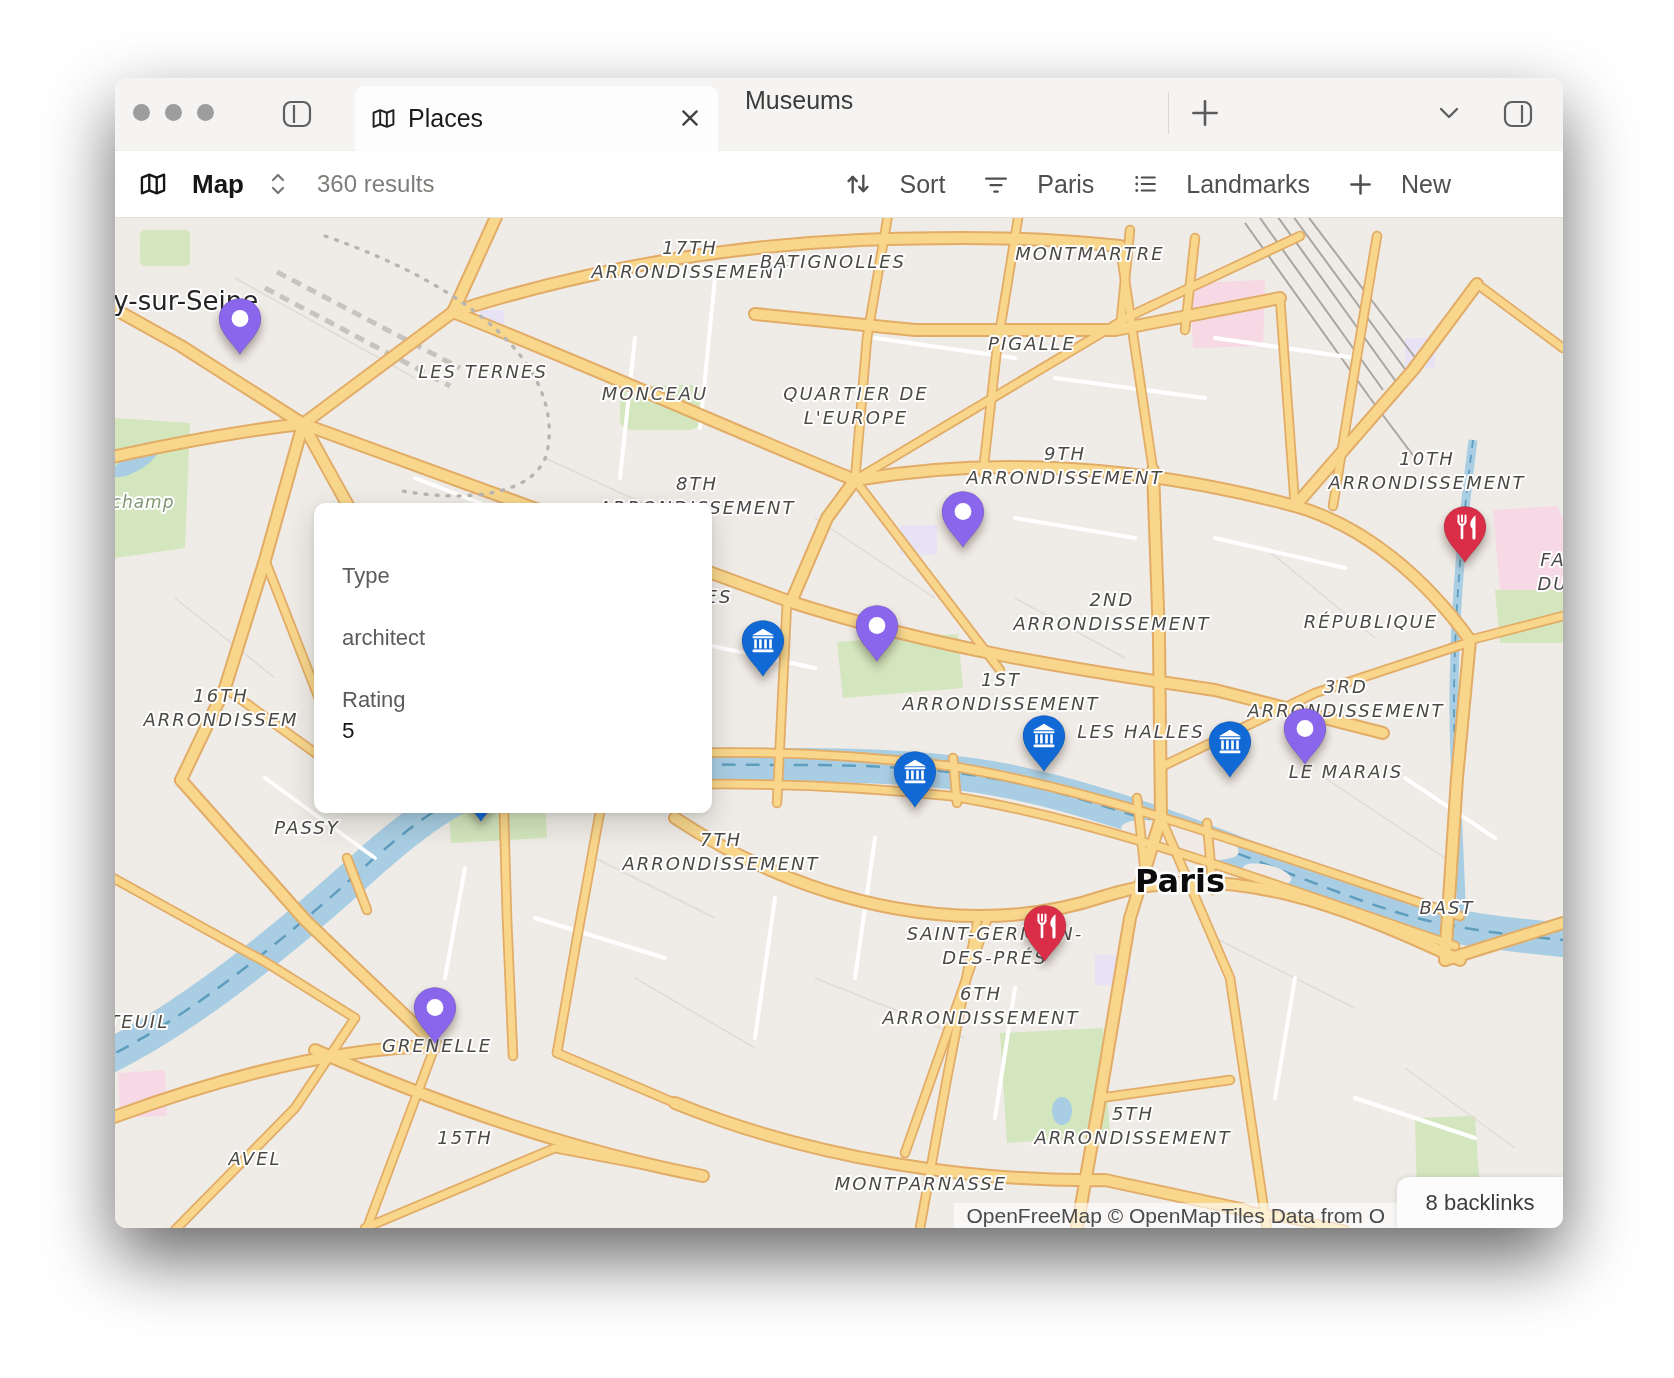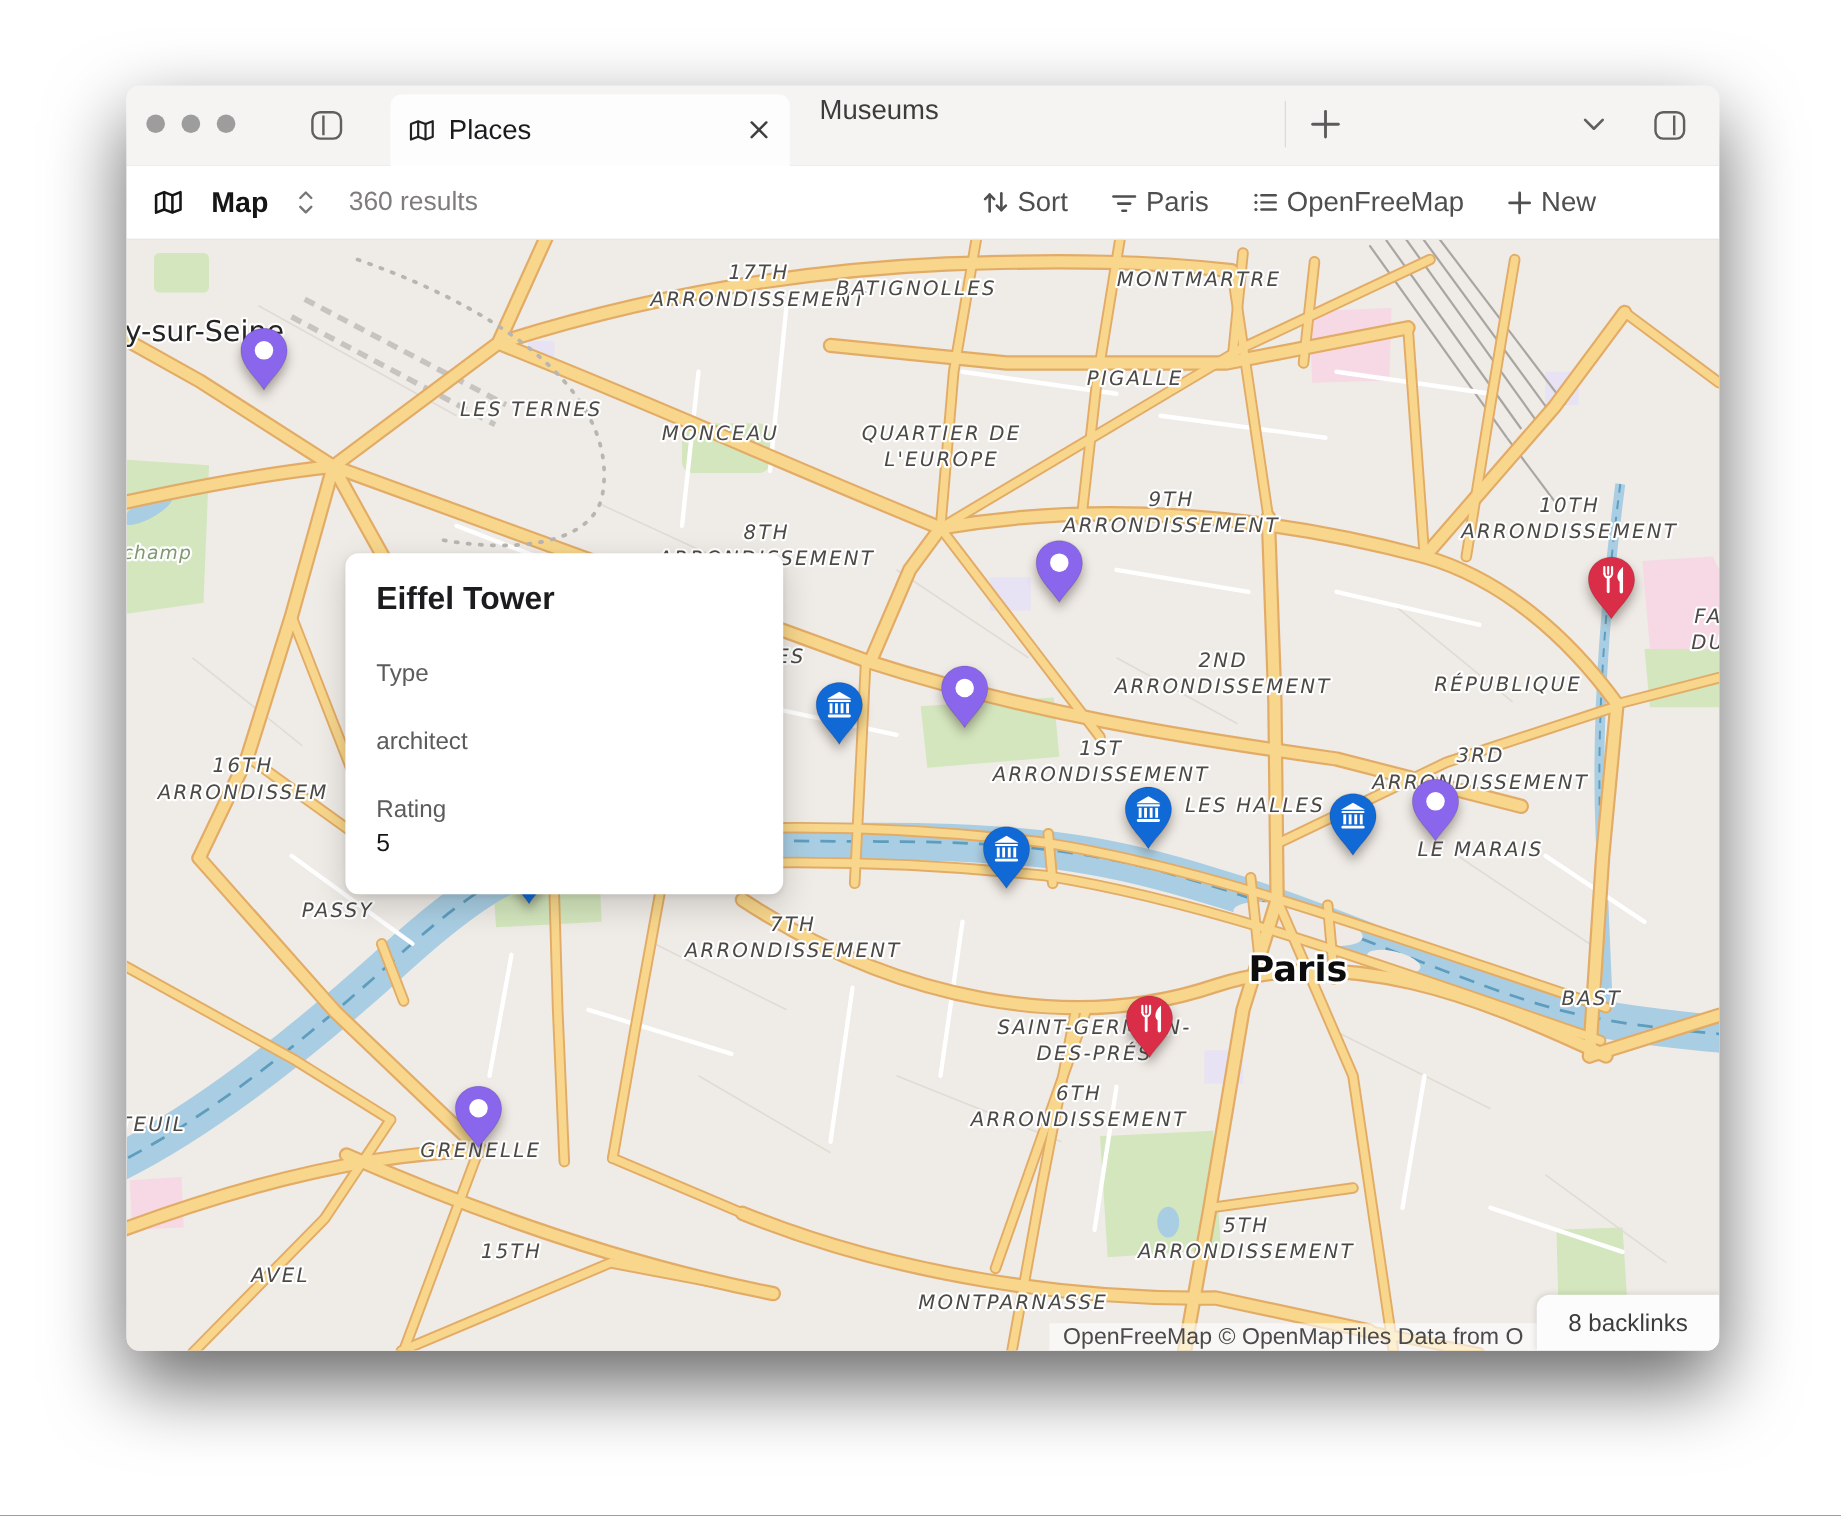"Sort" .tbtn { gap: 7px -> 28px }
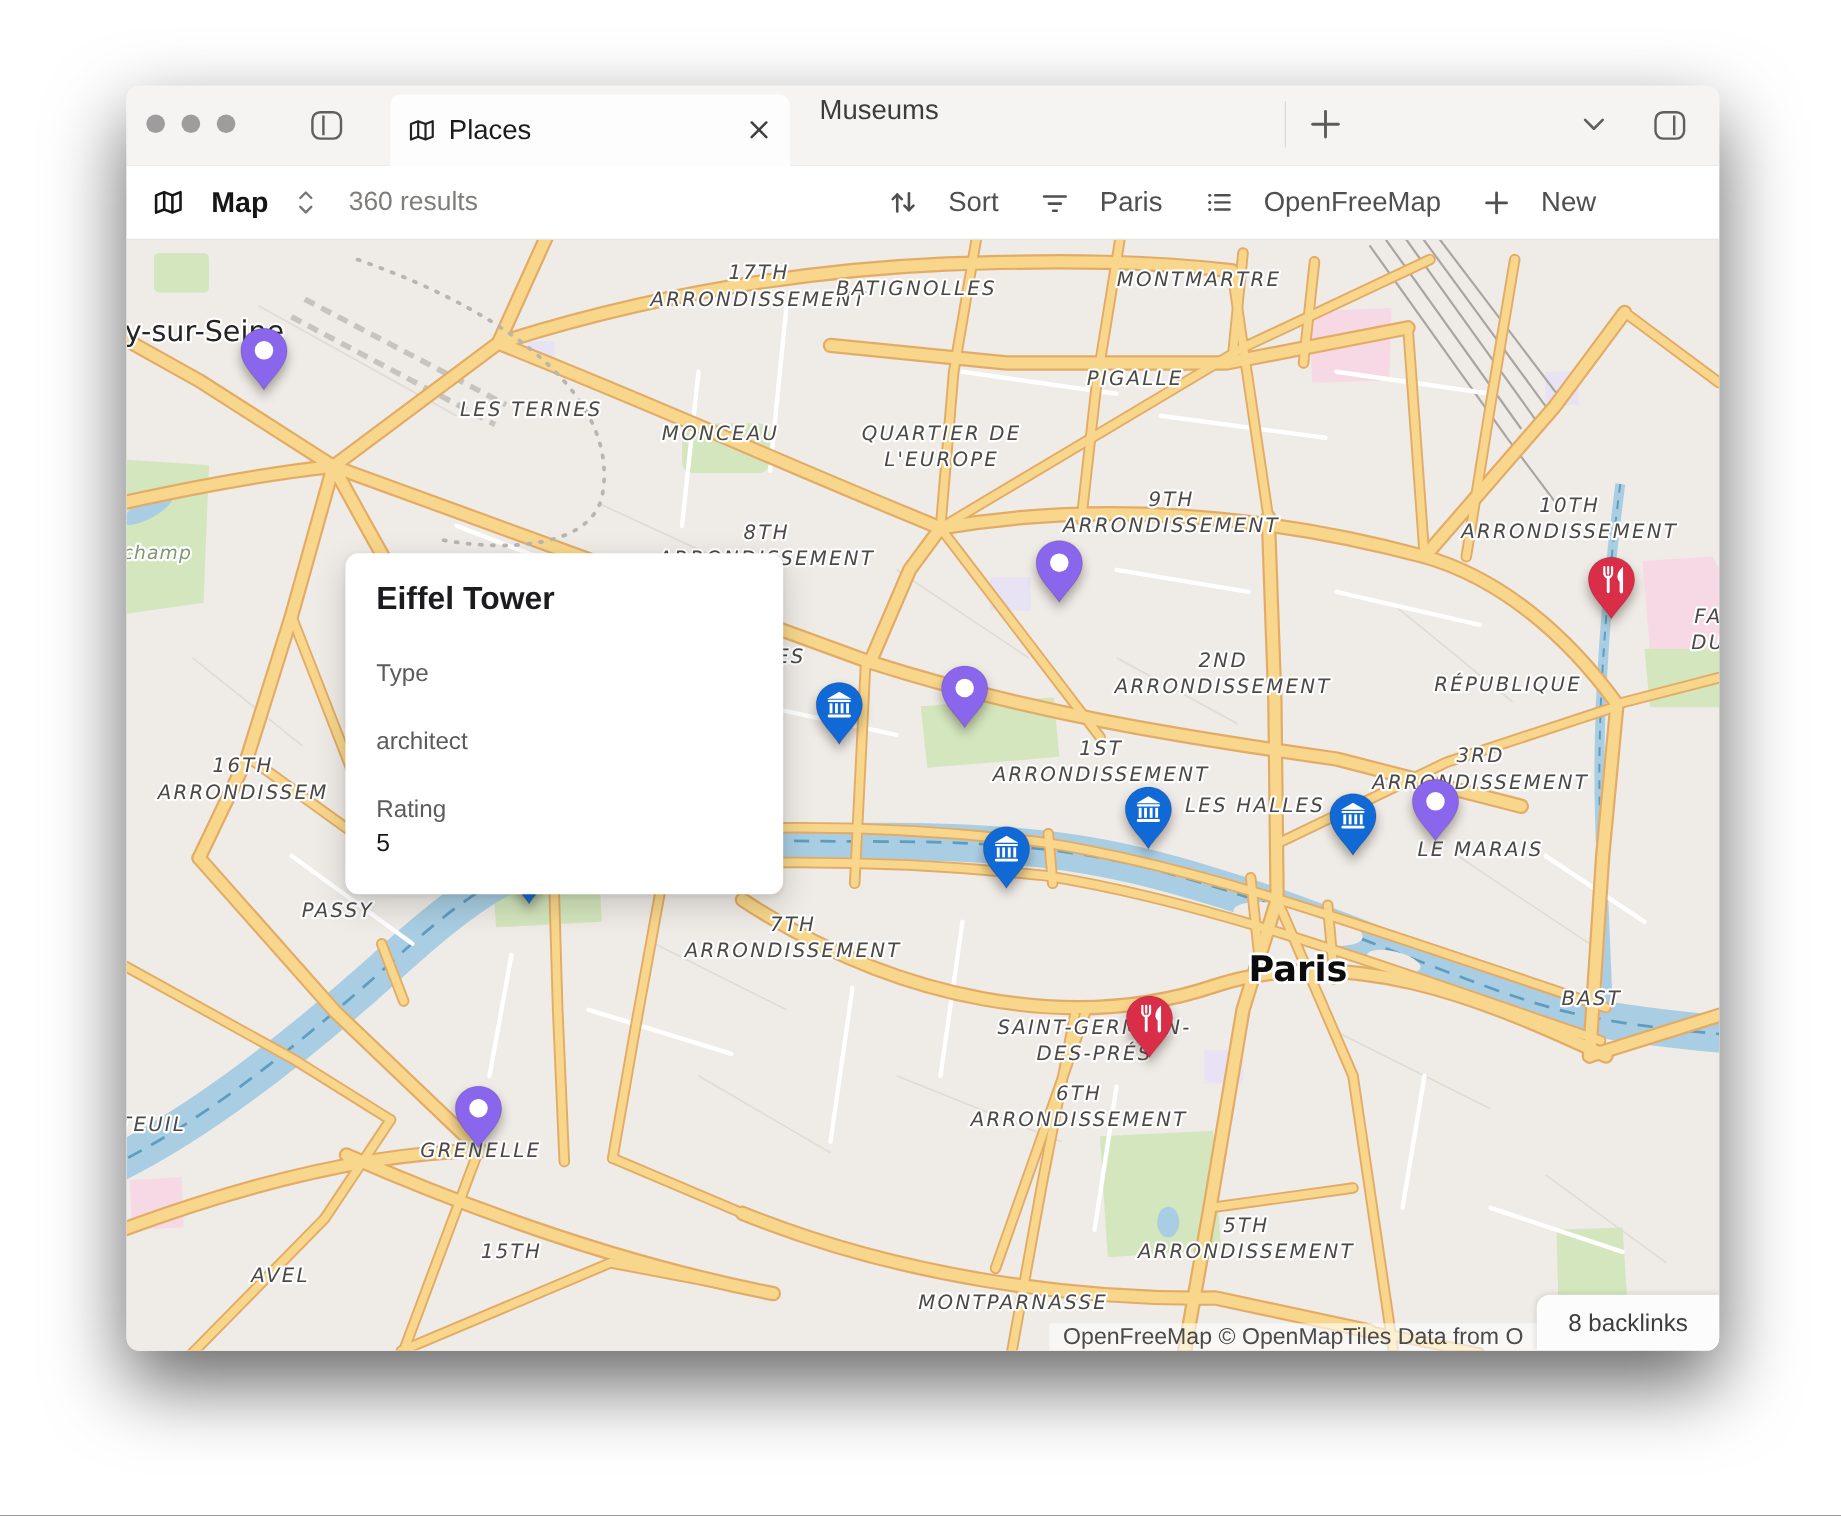"OpenFreeMap" span.blabel { text: OpenFreeMap -> Landmarks }
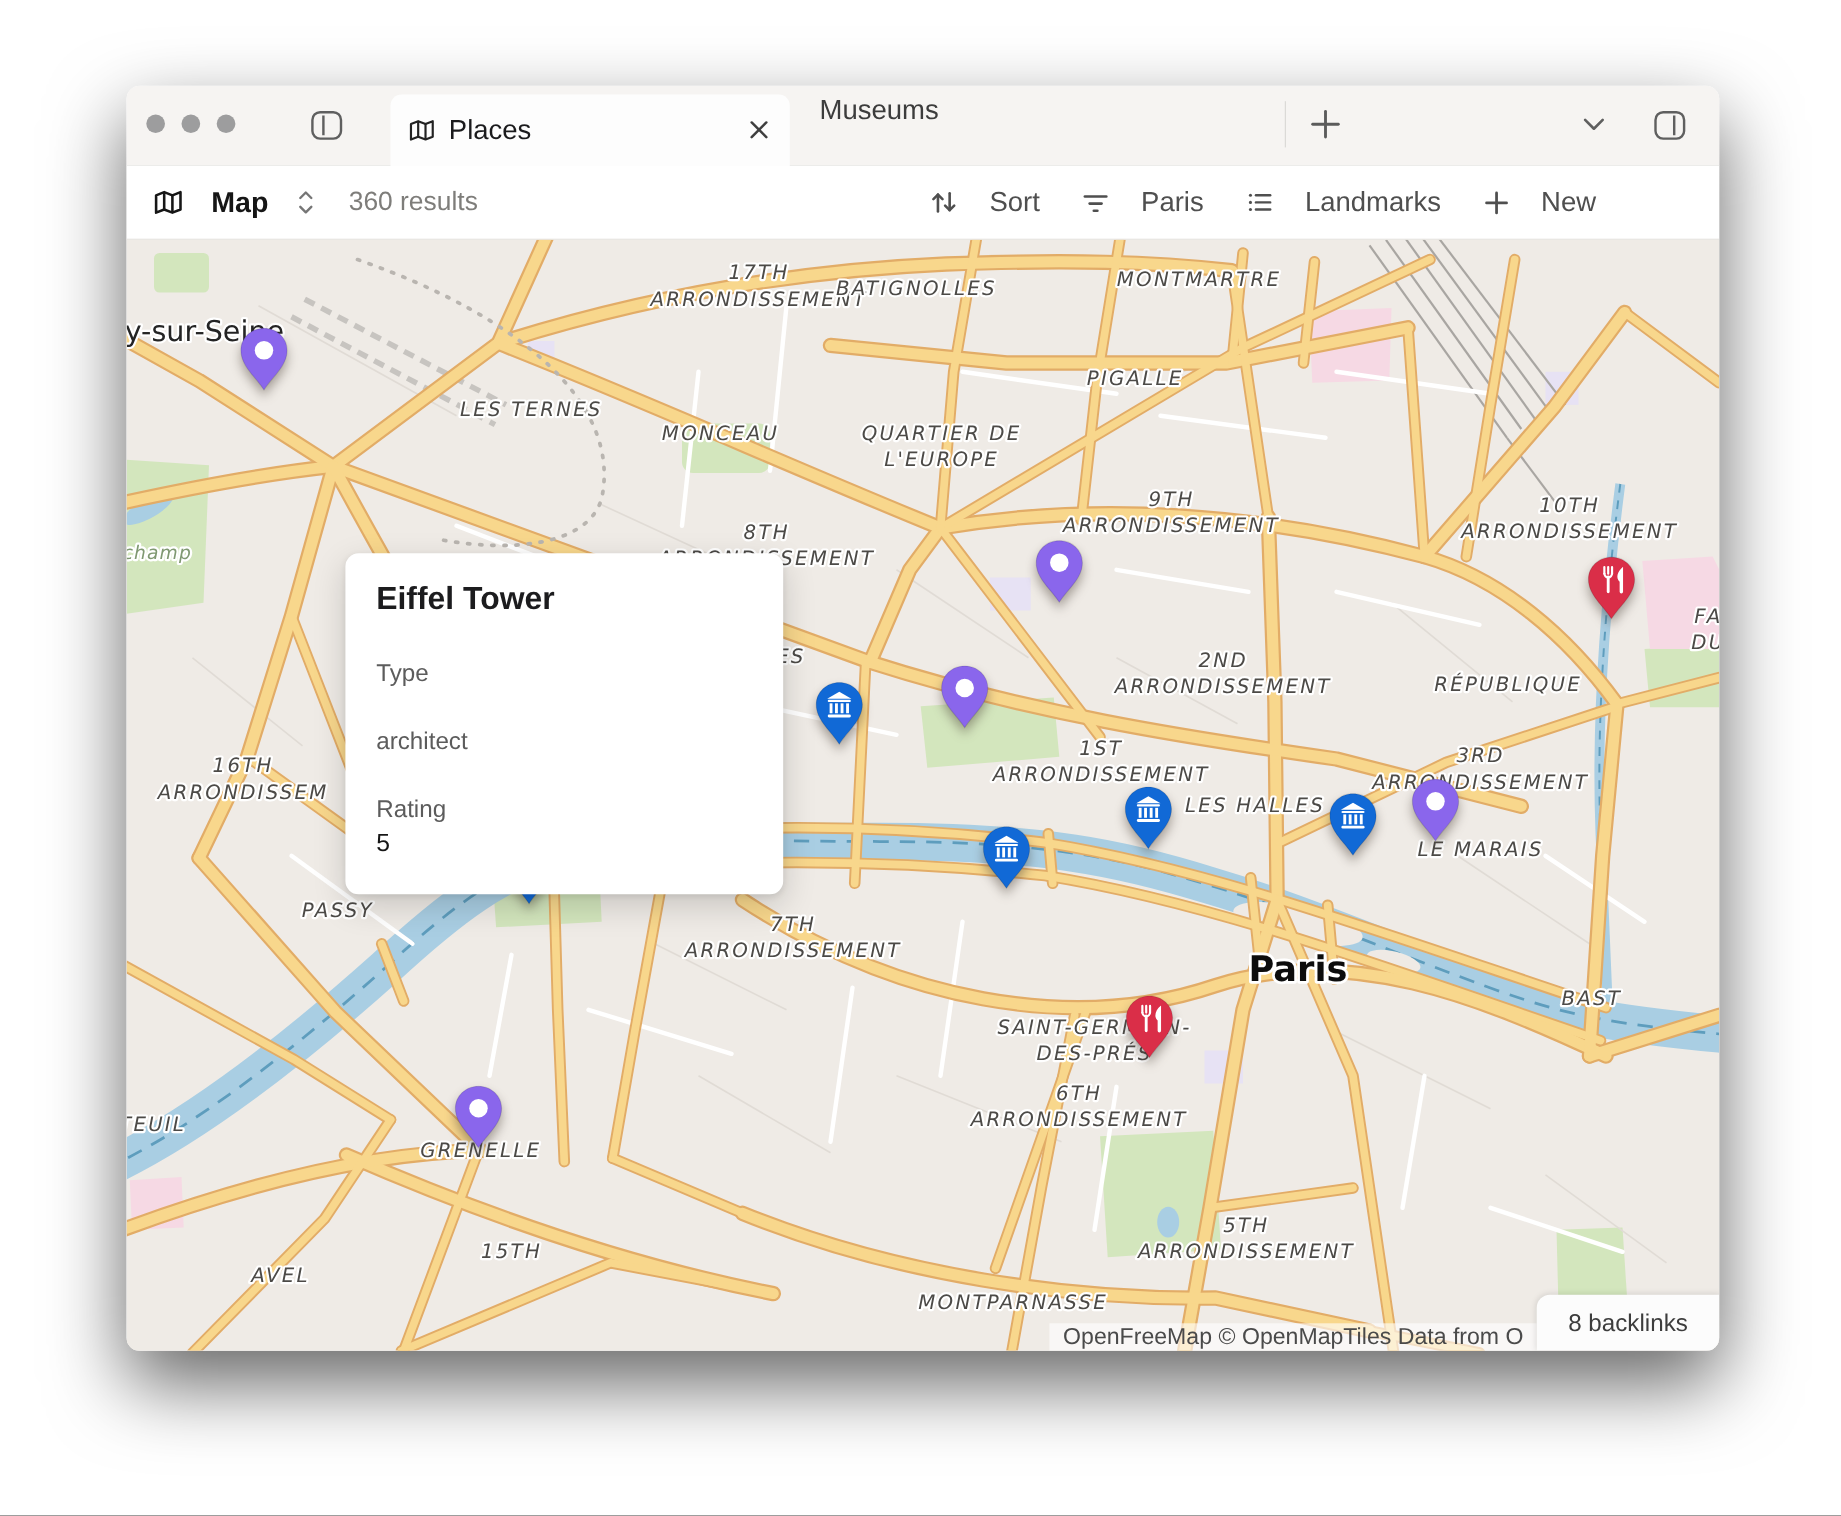"Eiffel Tower" div.ctitle { html: <div>Eiffel Tower</div> -> none }
